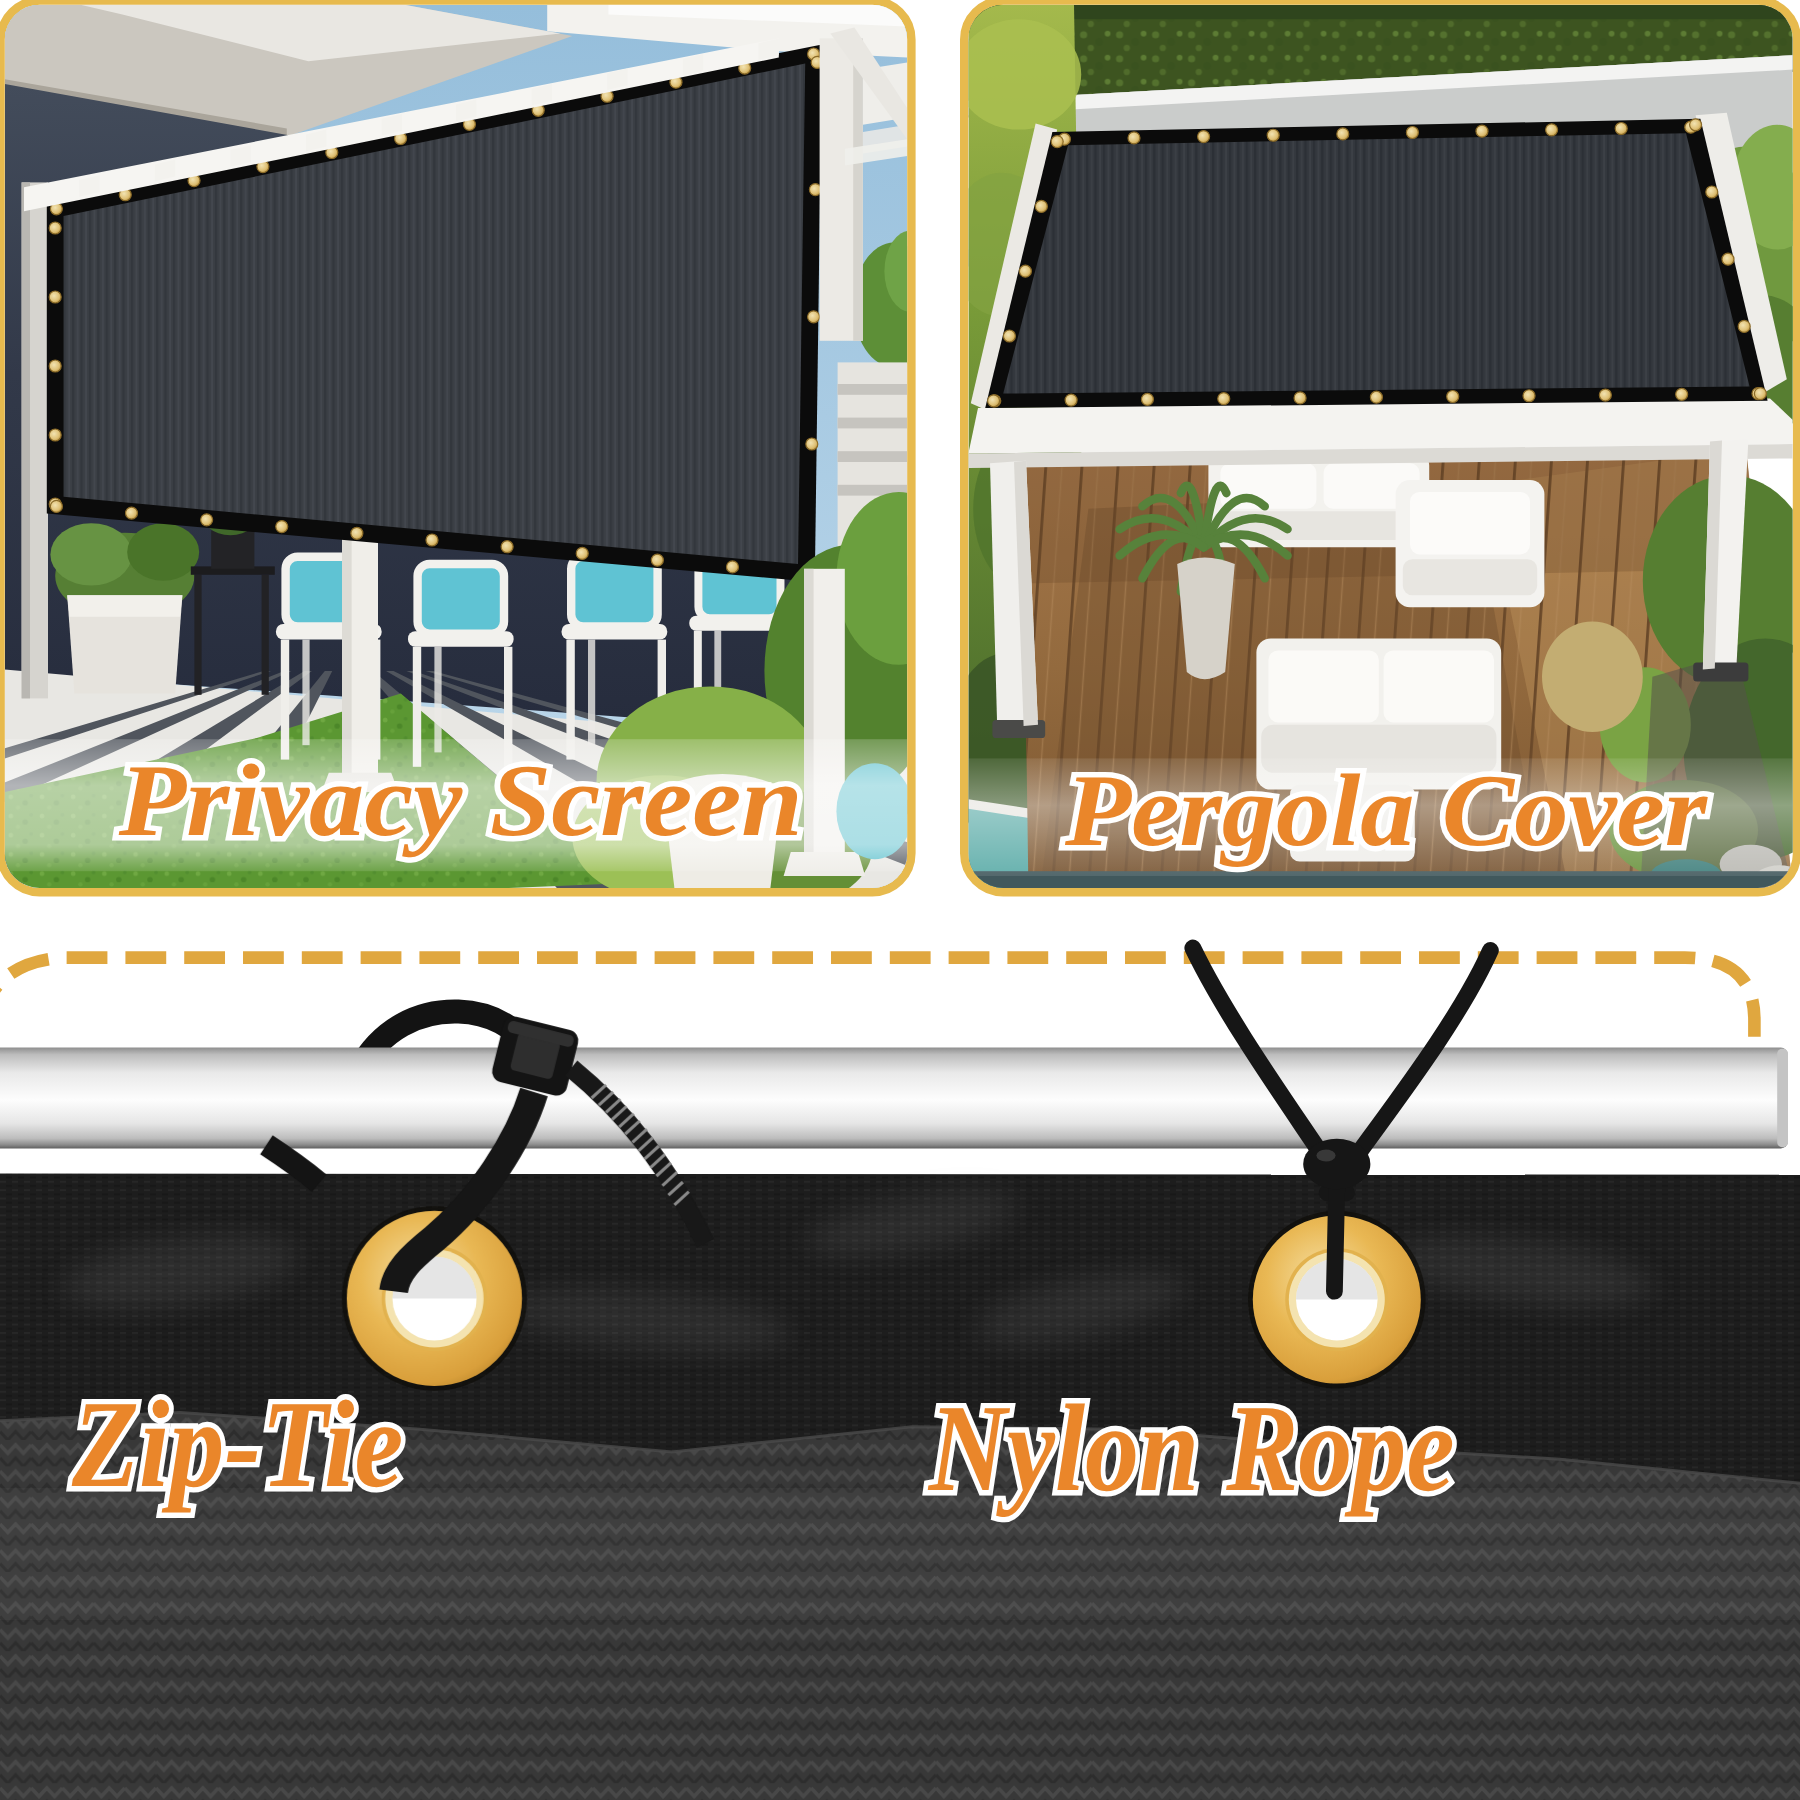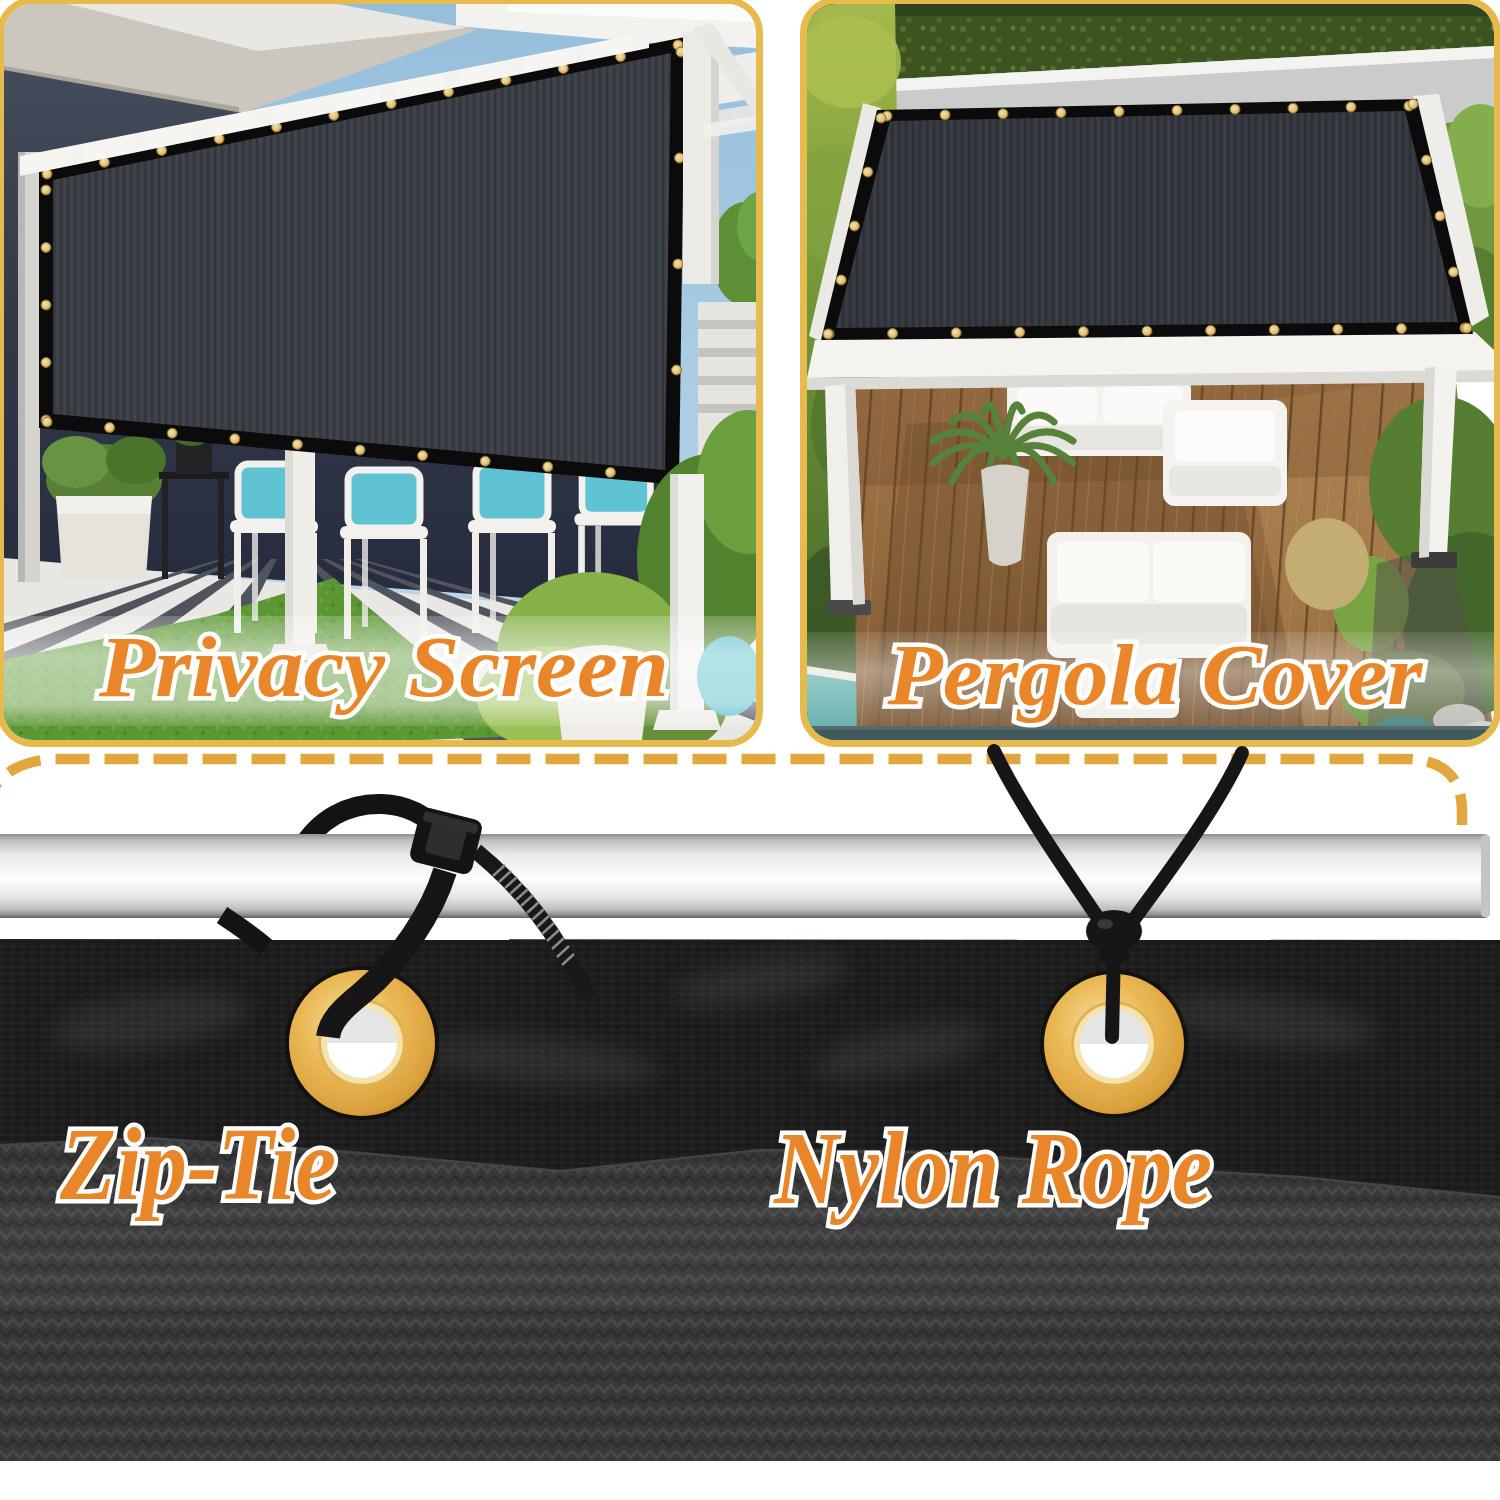"Zip-Tie" #bot { top: 721px -> 760px }
